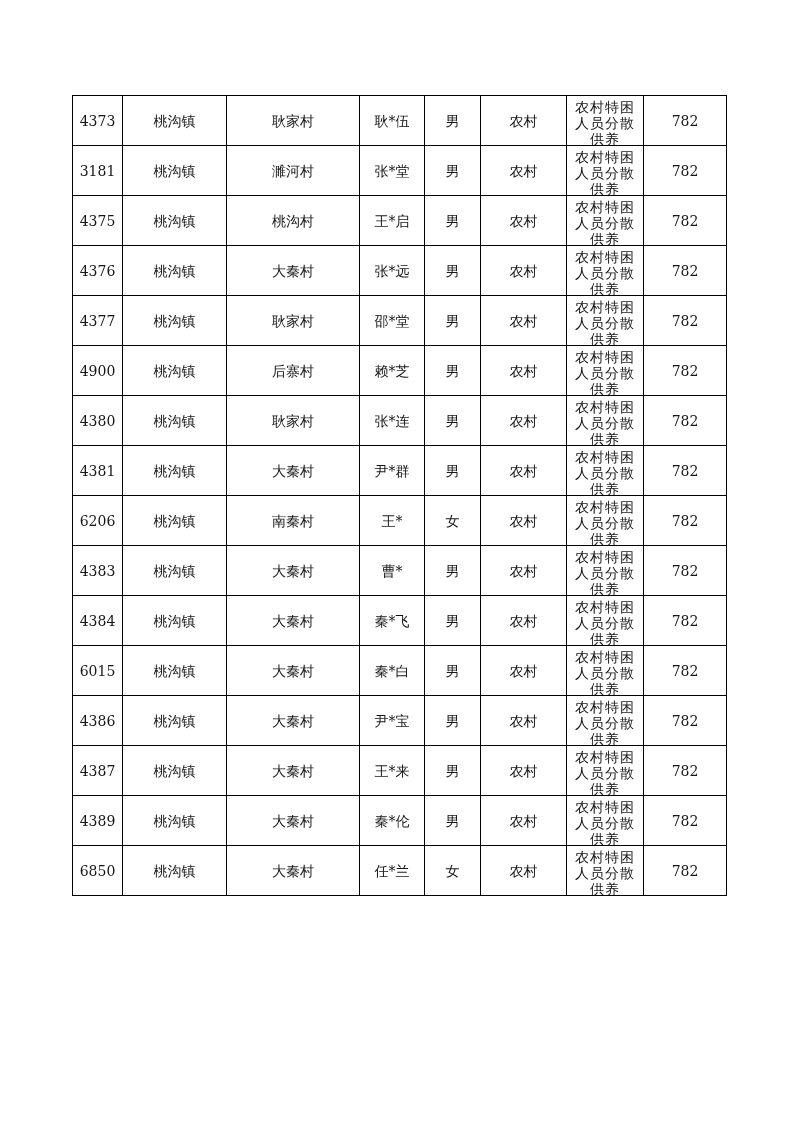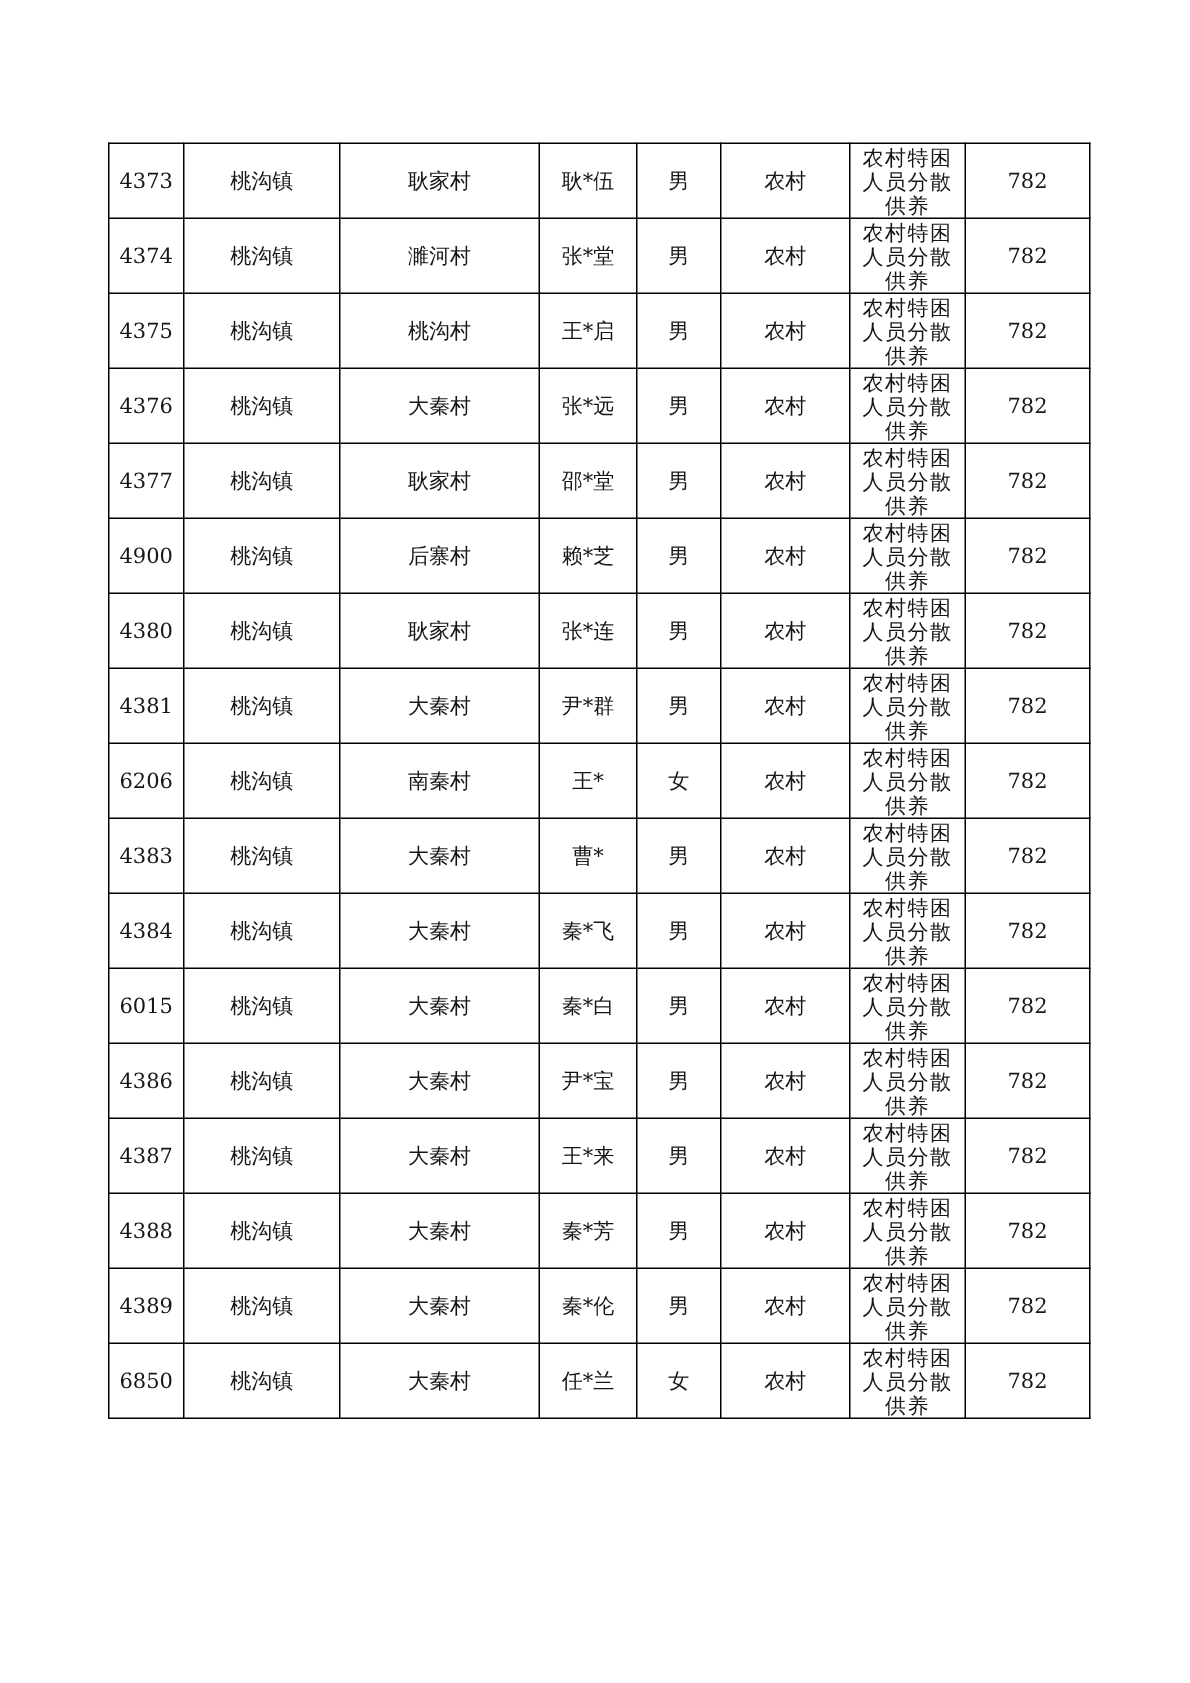"农村特困" .cat-inner { font-family: Liberation Serif, serif -> none }
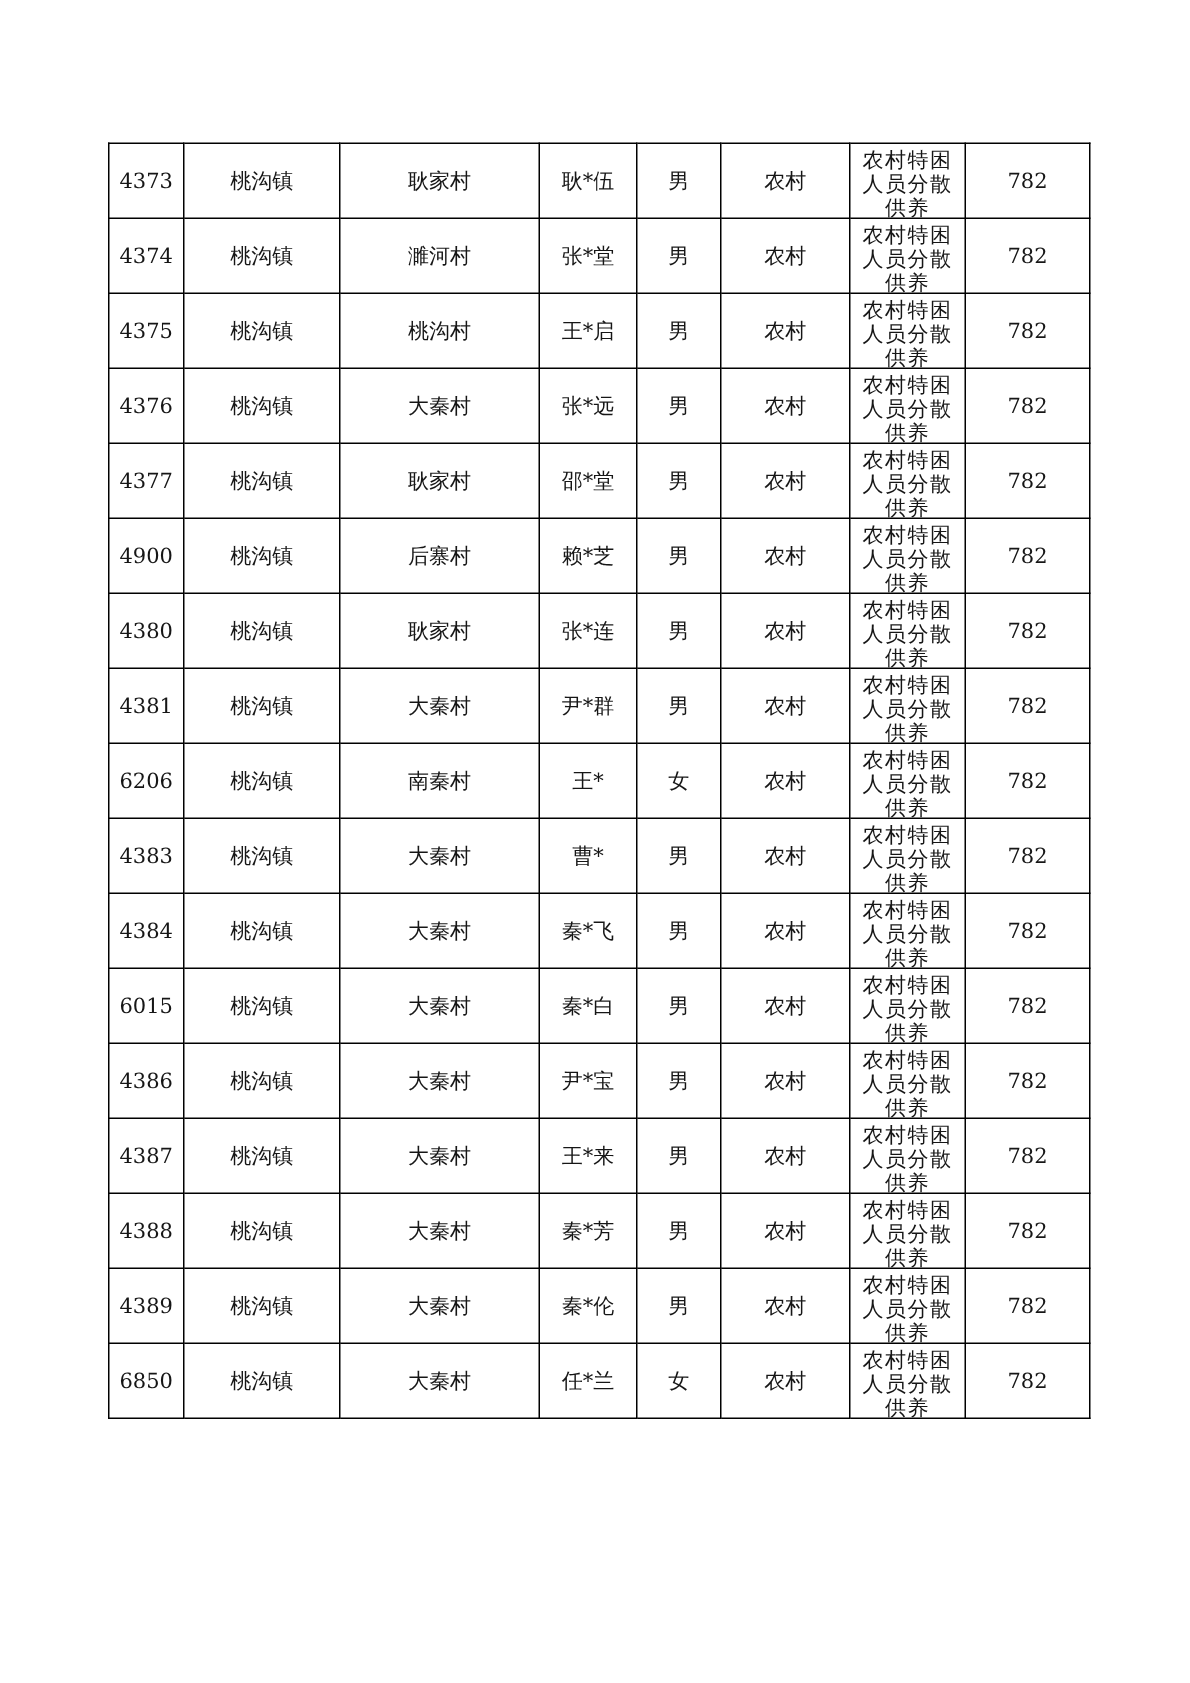"4374" td { text: 4374 -> 3181 }
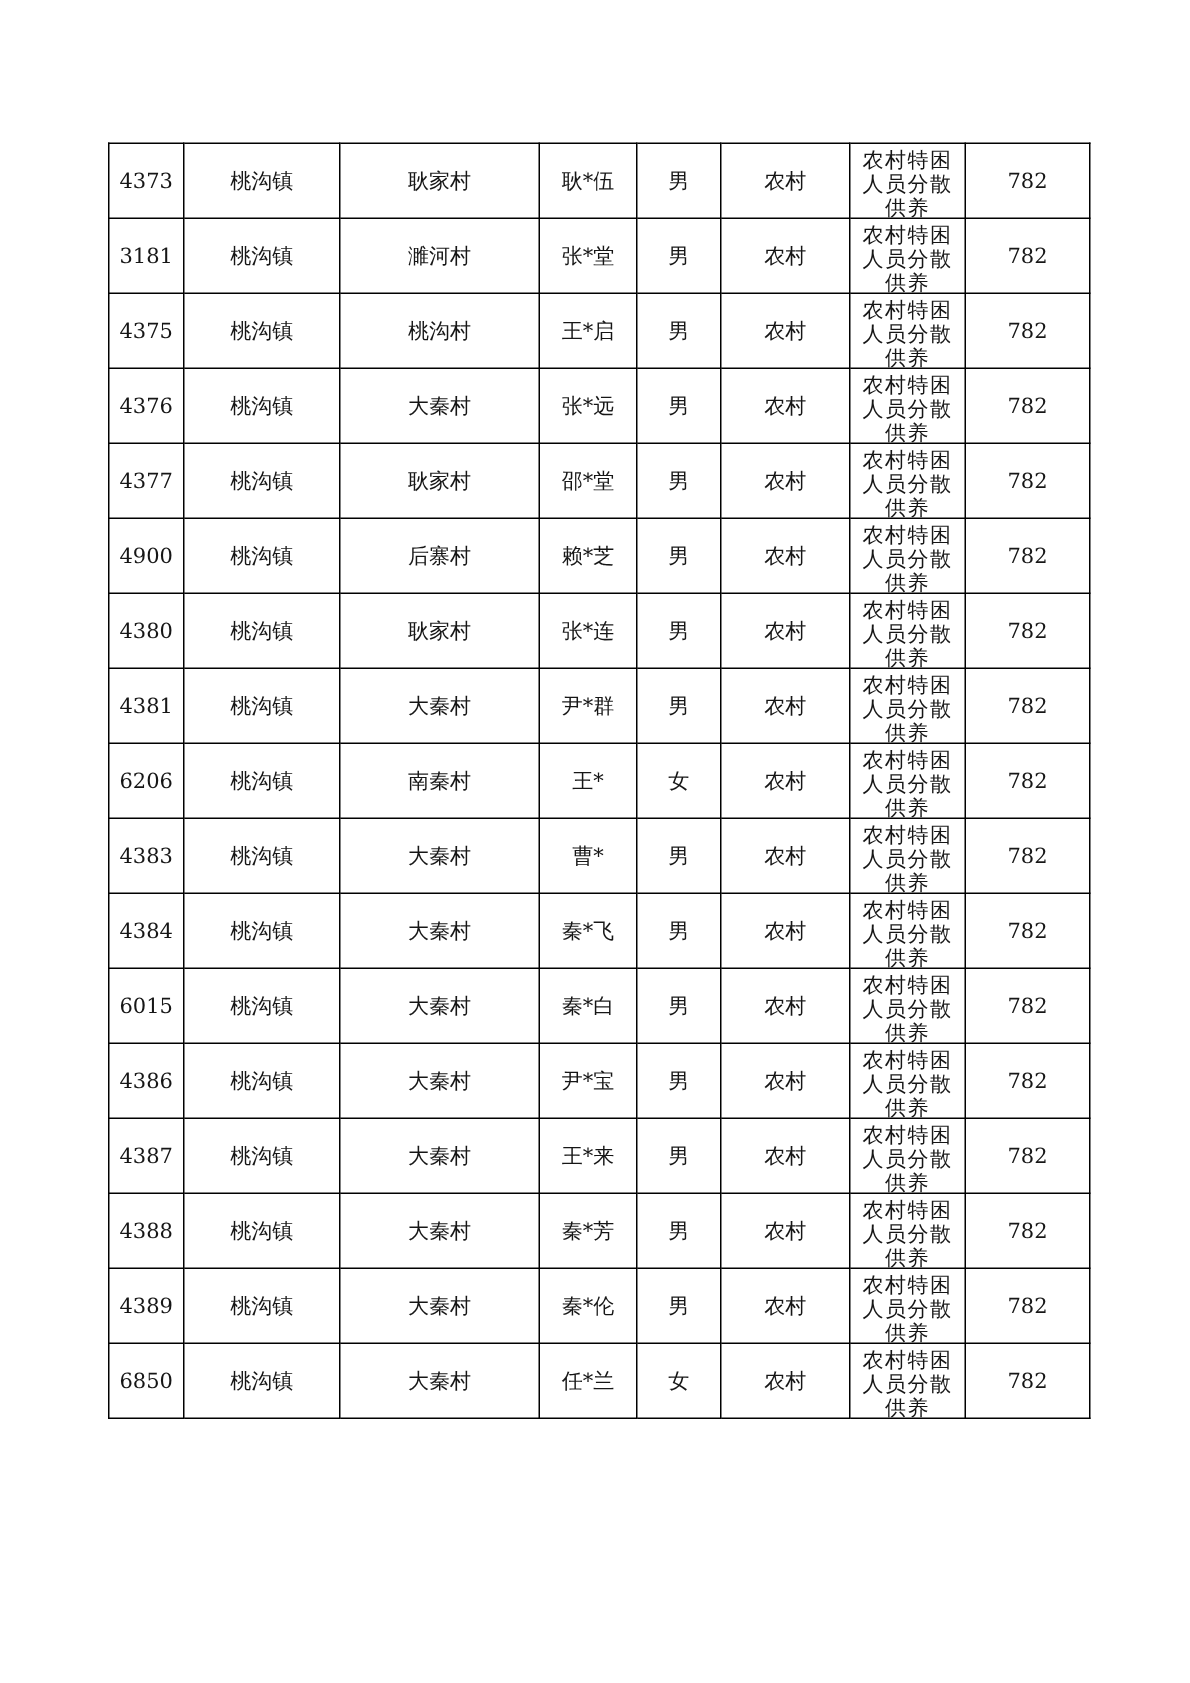"4388" tr { html: <tr> <td>4388</td> <td>桃沟镇</td> <td>大秦村</td> <td>秦*芳</td> <td>男</td> <td>农村</td> <td> <div>农村特困 人员分散 供养</div> </td> <td>782</td> </tr> -> none }
